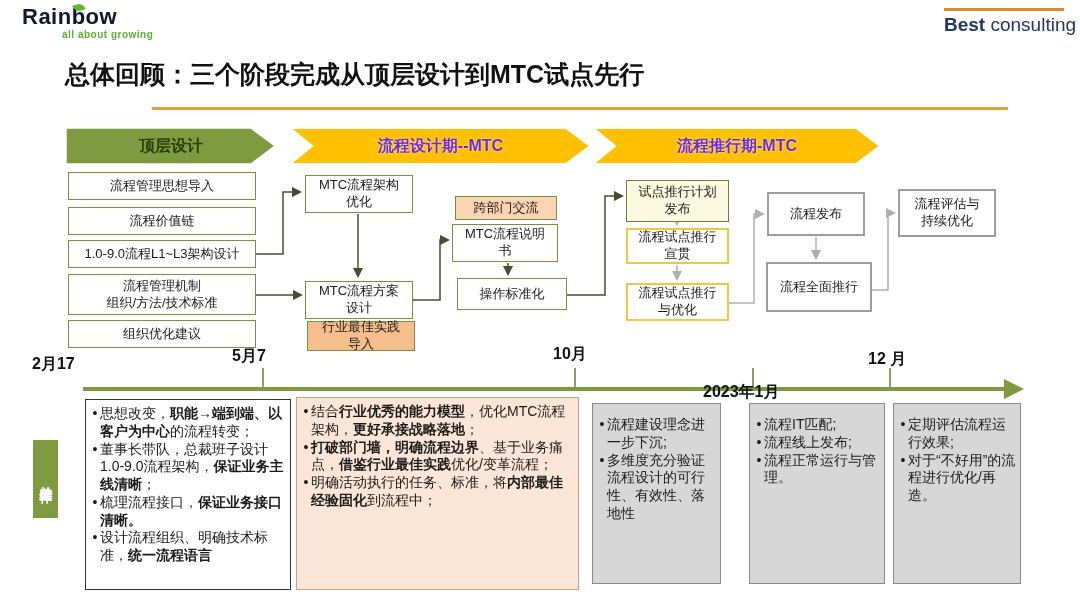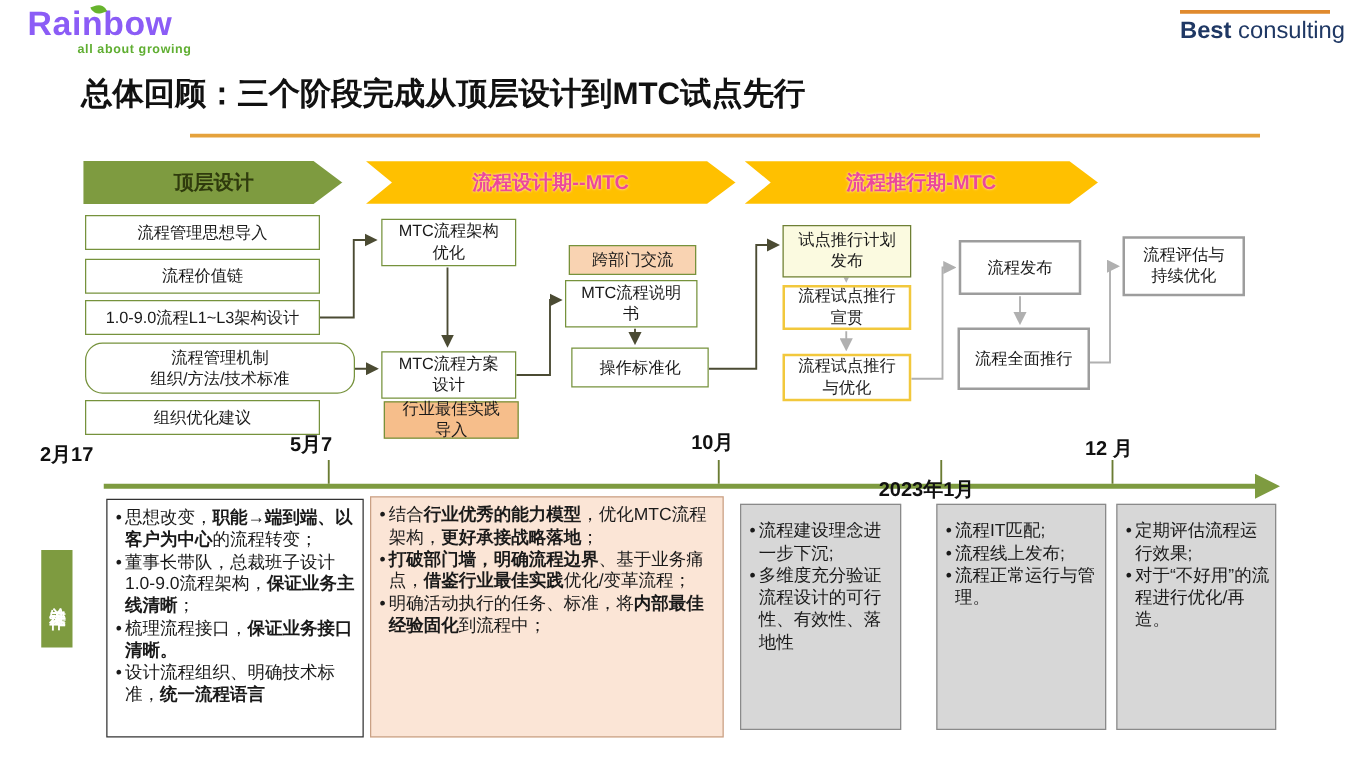"Rainbow" .rainbow .word { color: #8b5cf6 -> #0f172a; font-size: 27px -> 22px }
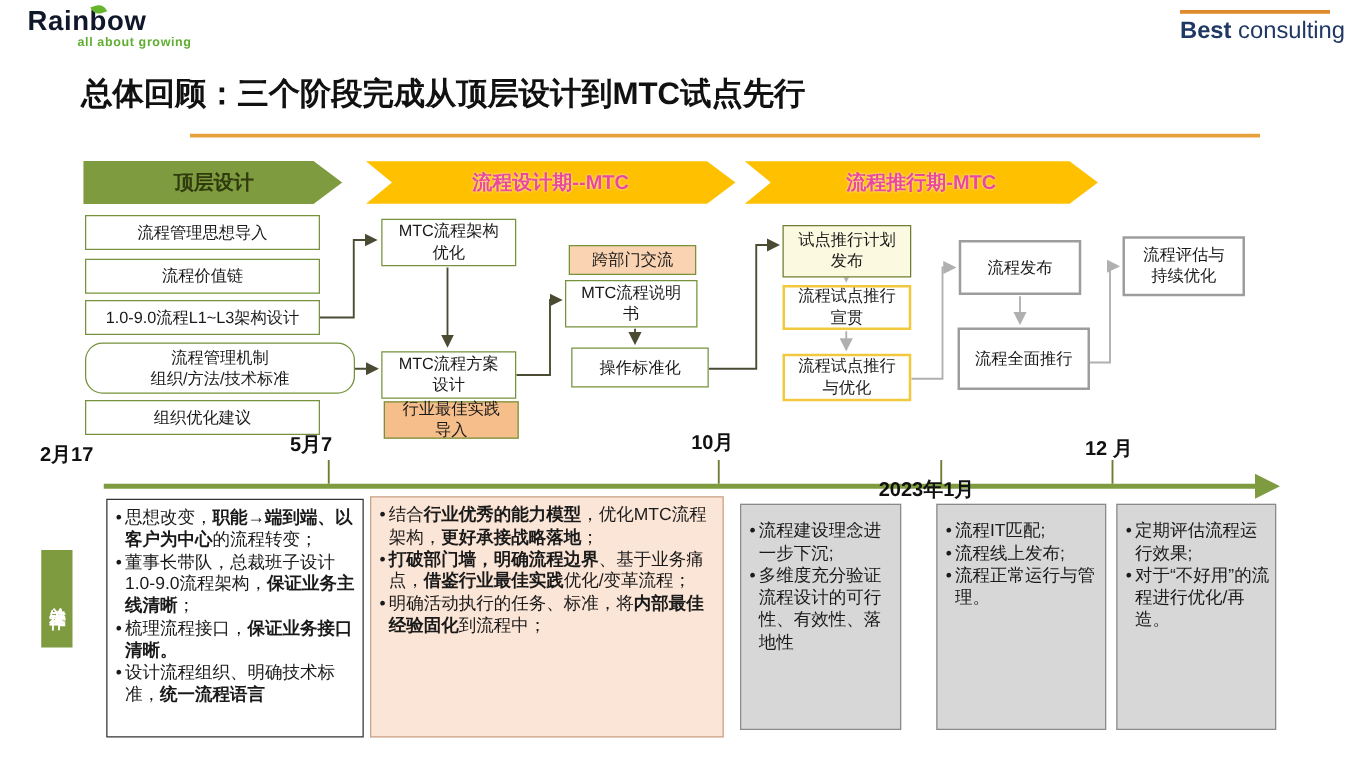"流程设计期--MTC" .phase.gold .lbl { color: #ec4899 -> #6d28d9 }
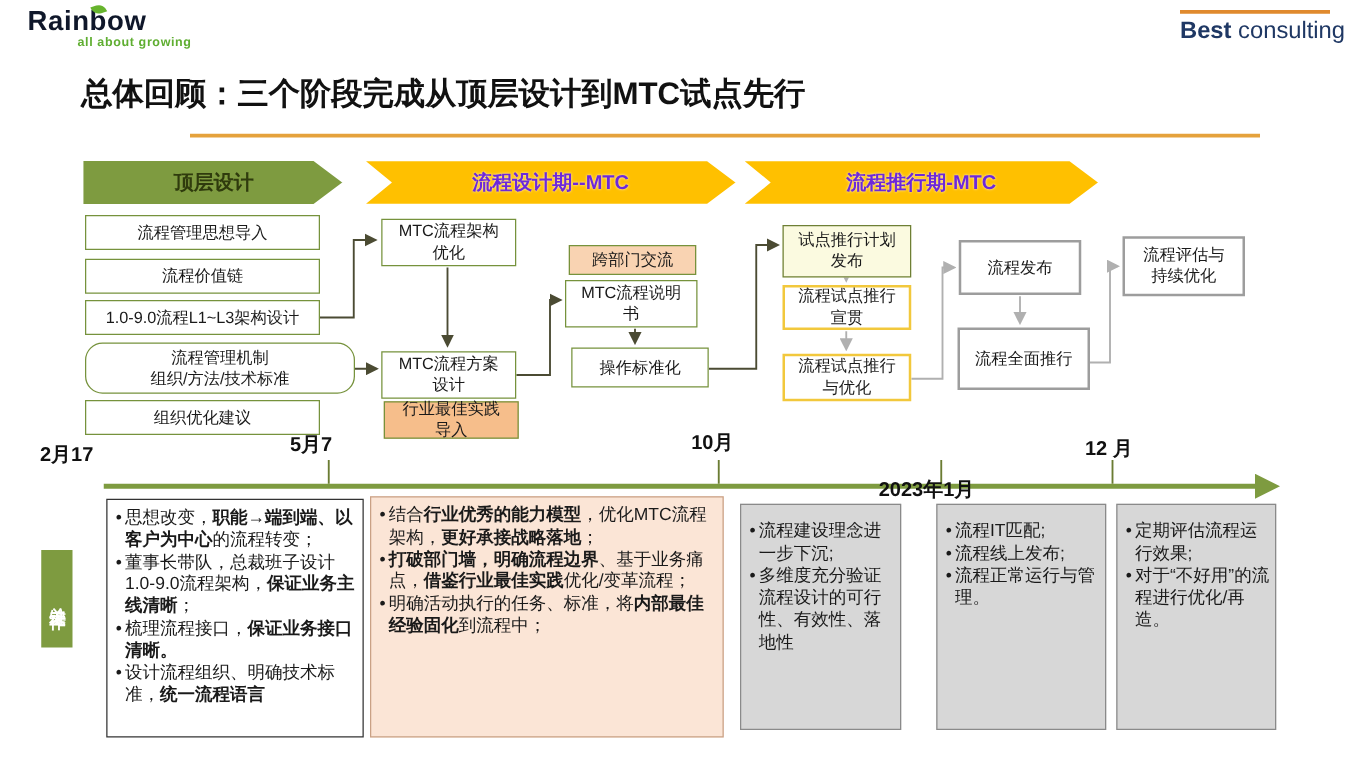"流程管理机制" div.fbox { border-radius: 14px -> none; width: 216px -> 188px }
